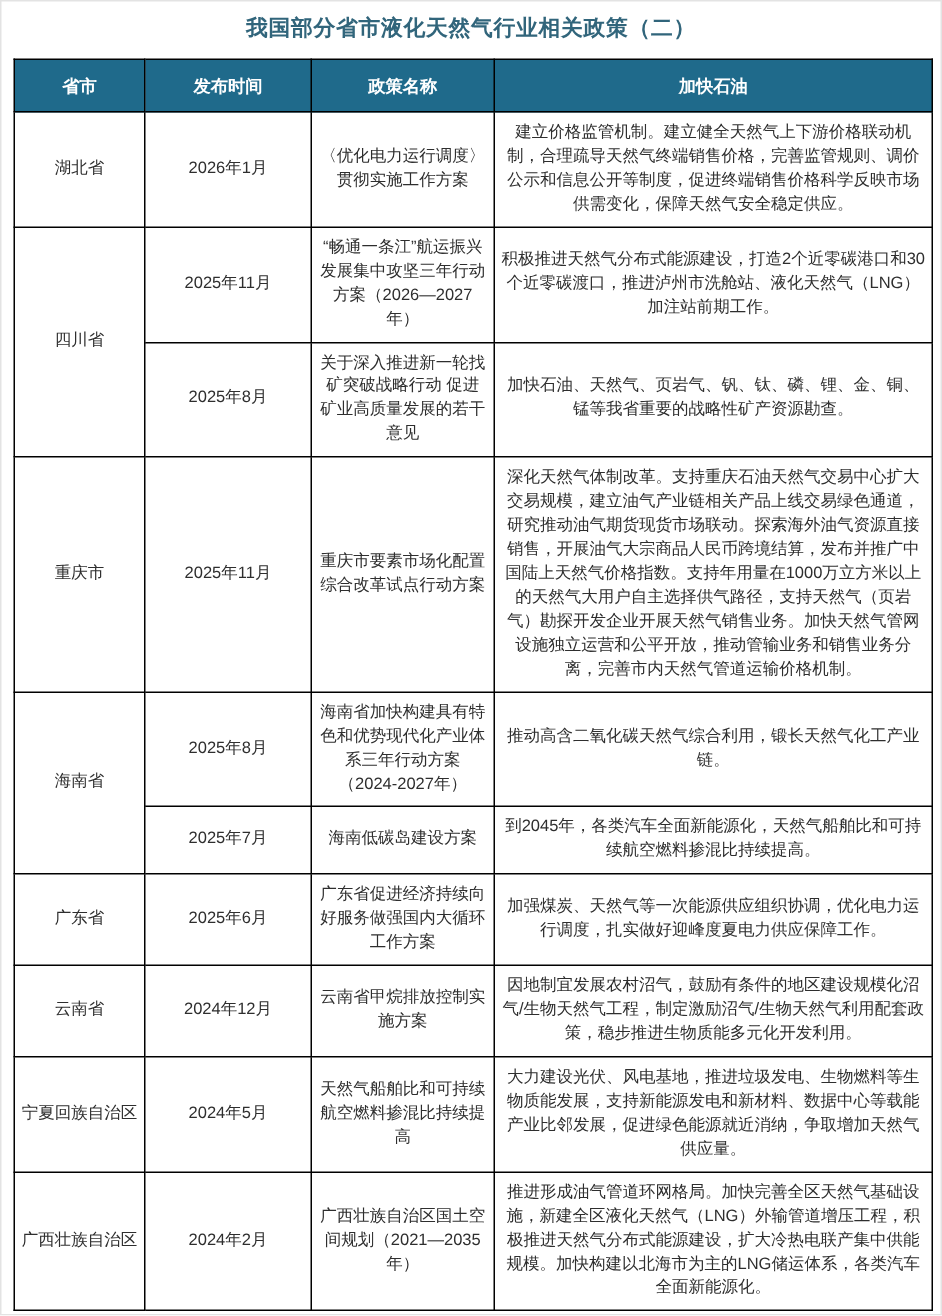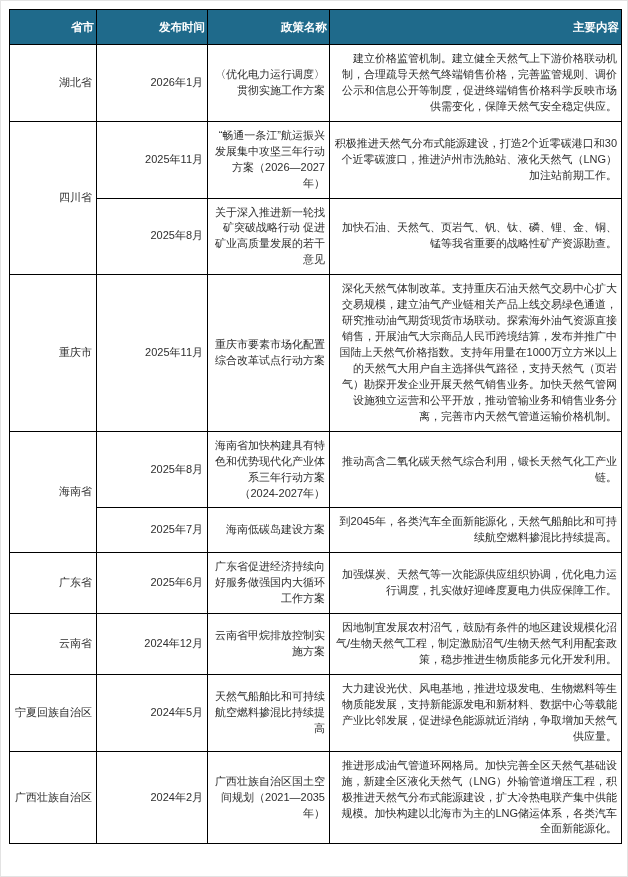"我国部分省市液化天然气行业相关政策（二）" h1.page-title { html: none -> <h1>我国部分省市液化天然气行业相关政策（二）</h1> }
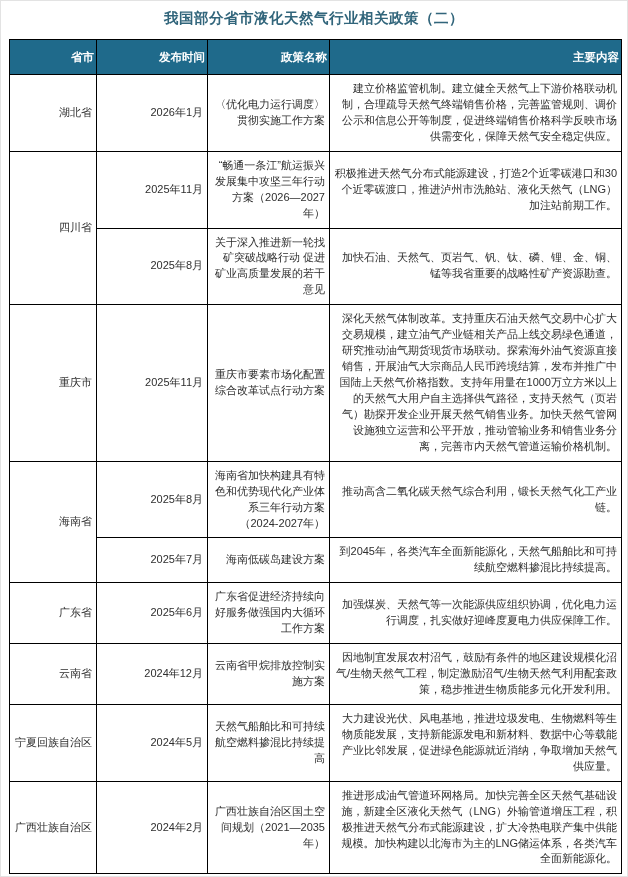"省市" .policy-table th, .policy-table td { text-align: right -> center }
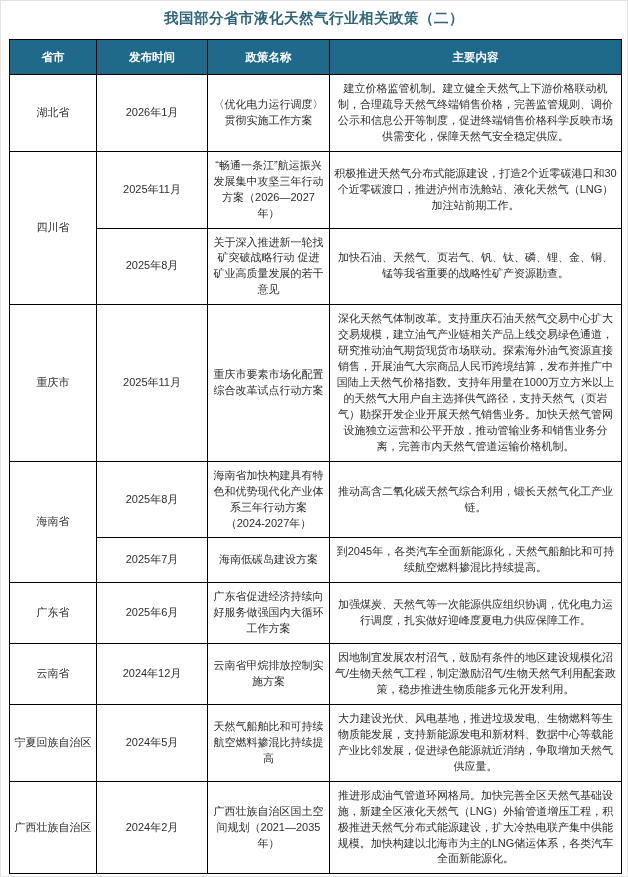"主要内容" th { text: 主要内容 -> 加快石油 }
